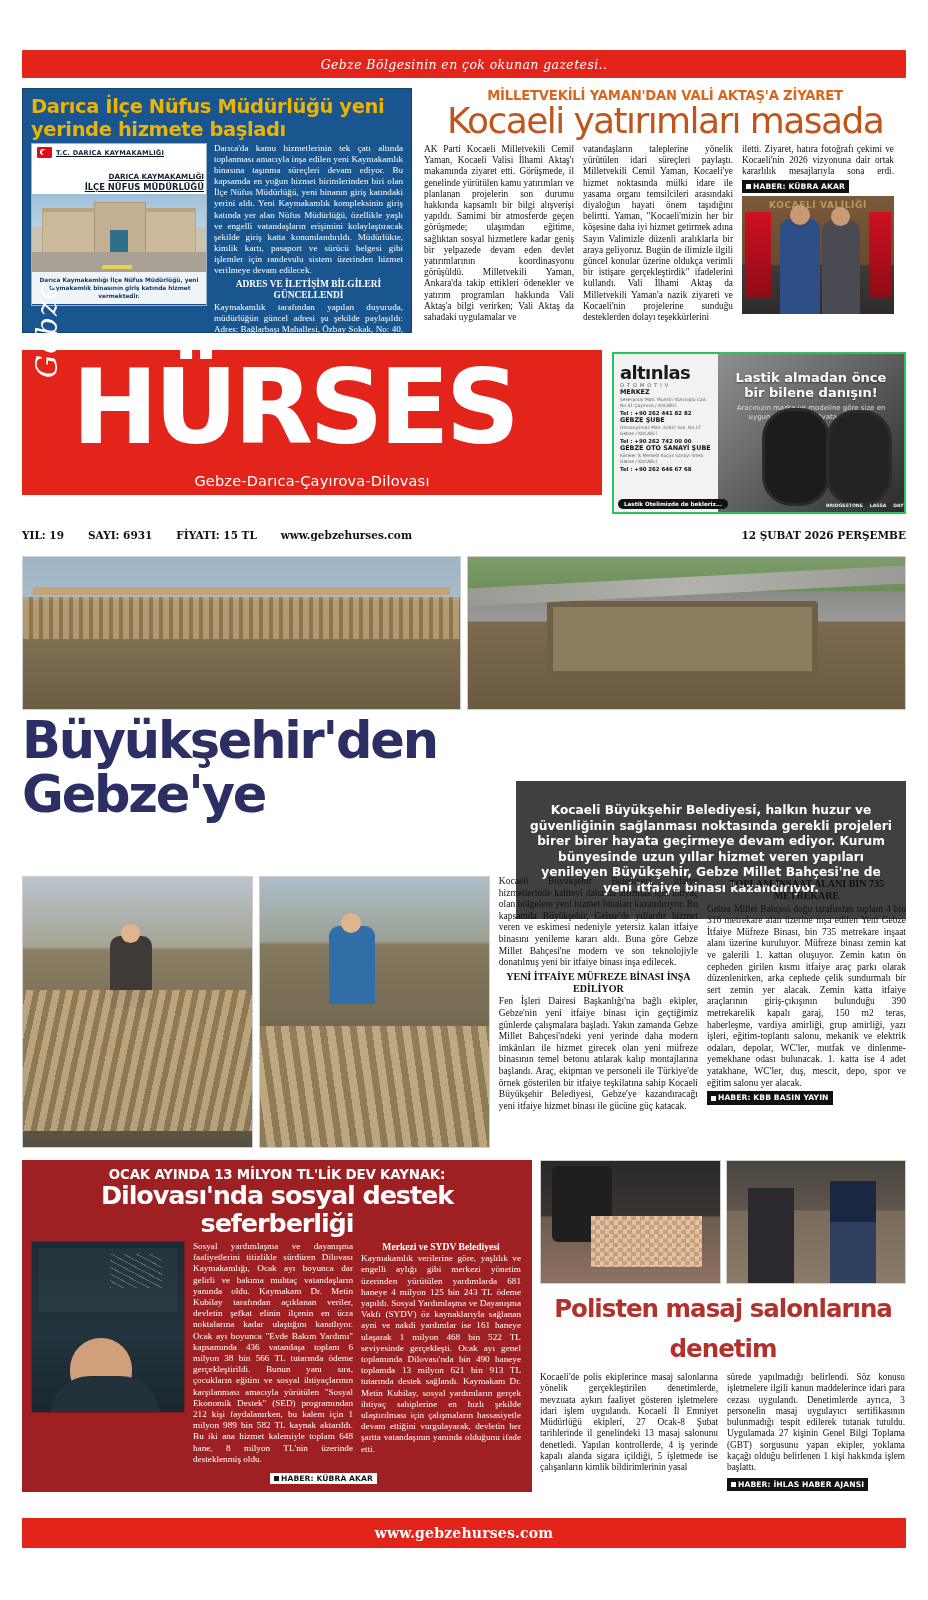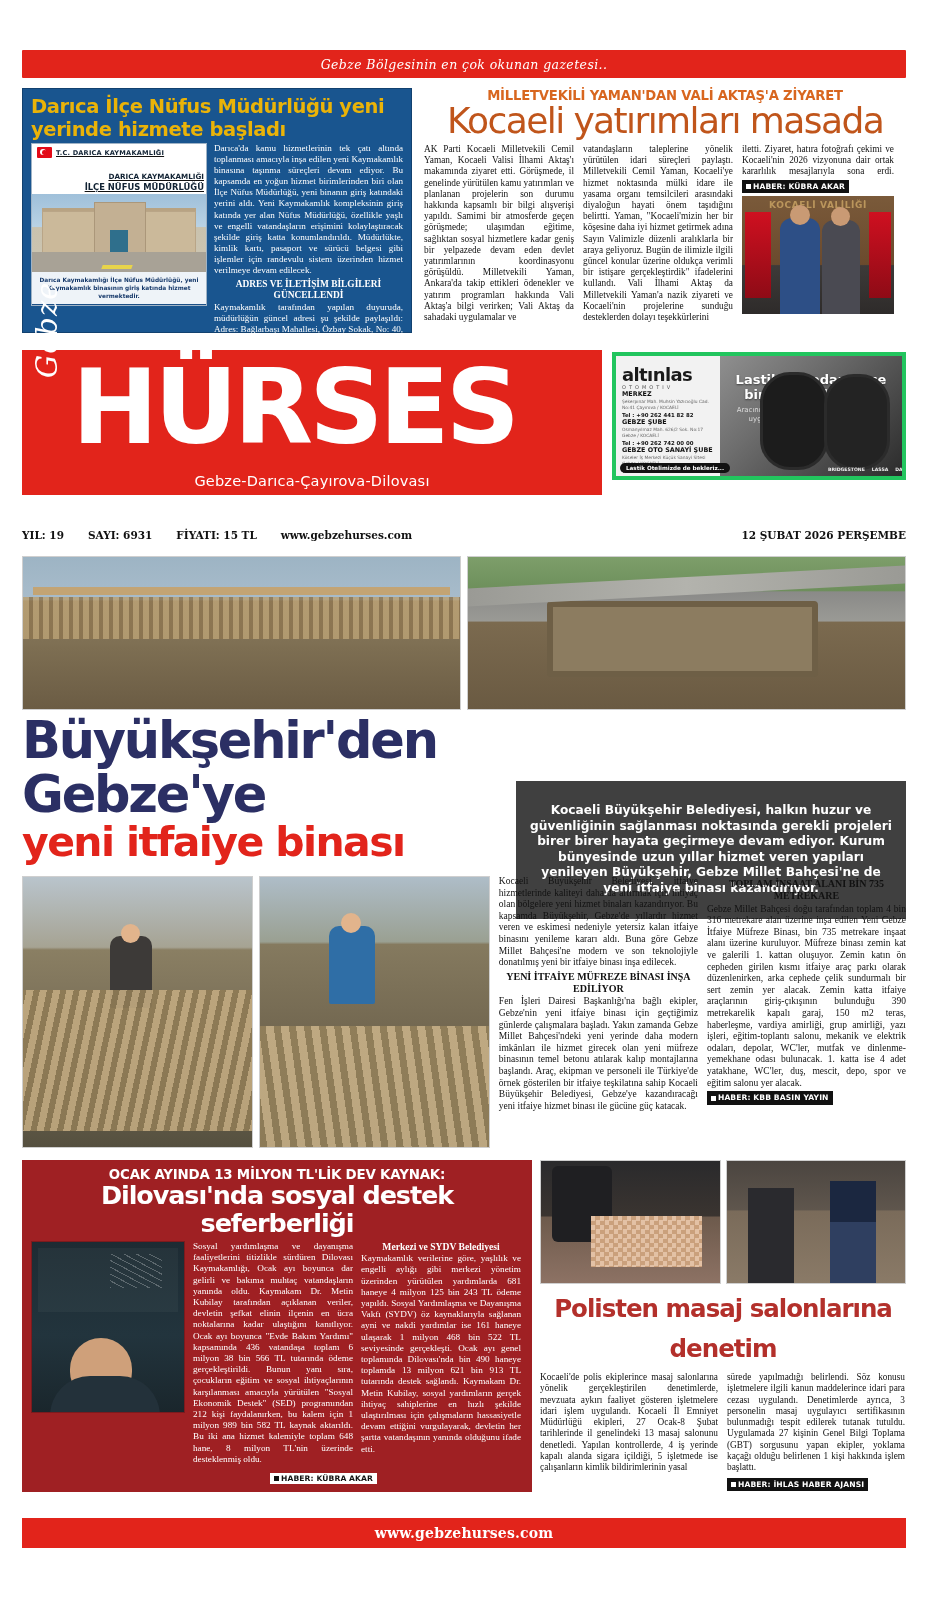"altınlas" .mast-ad { border: 4px solid #22c55e -> 2px solid #22c55e; height: 128px -> 162px }
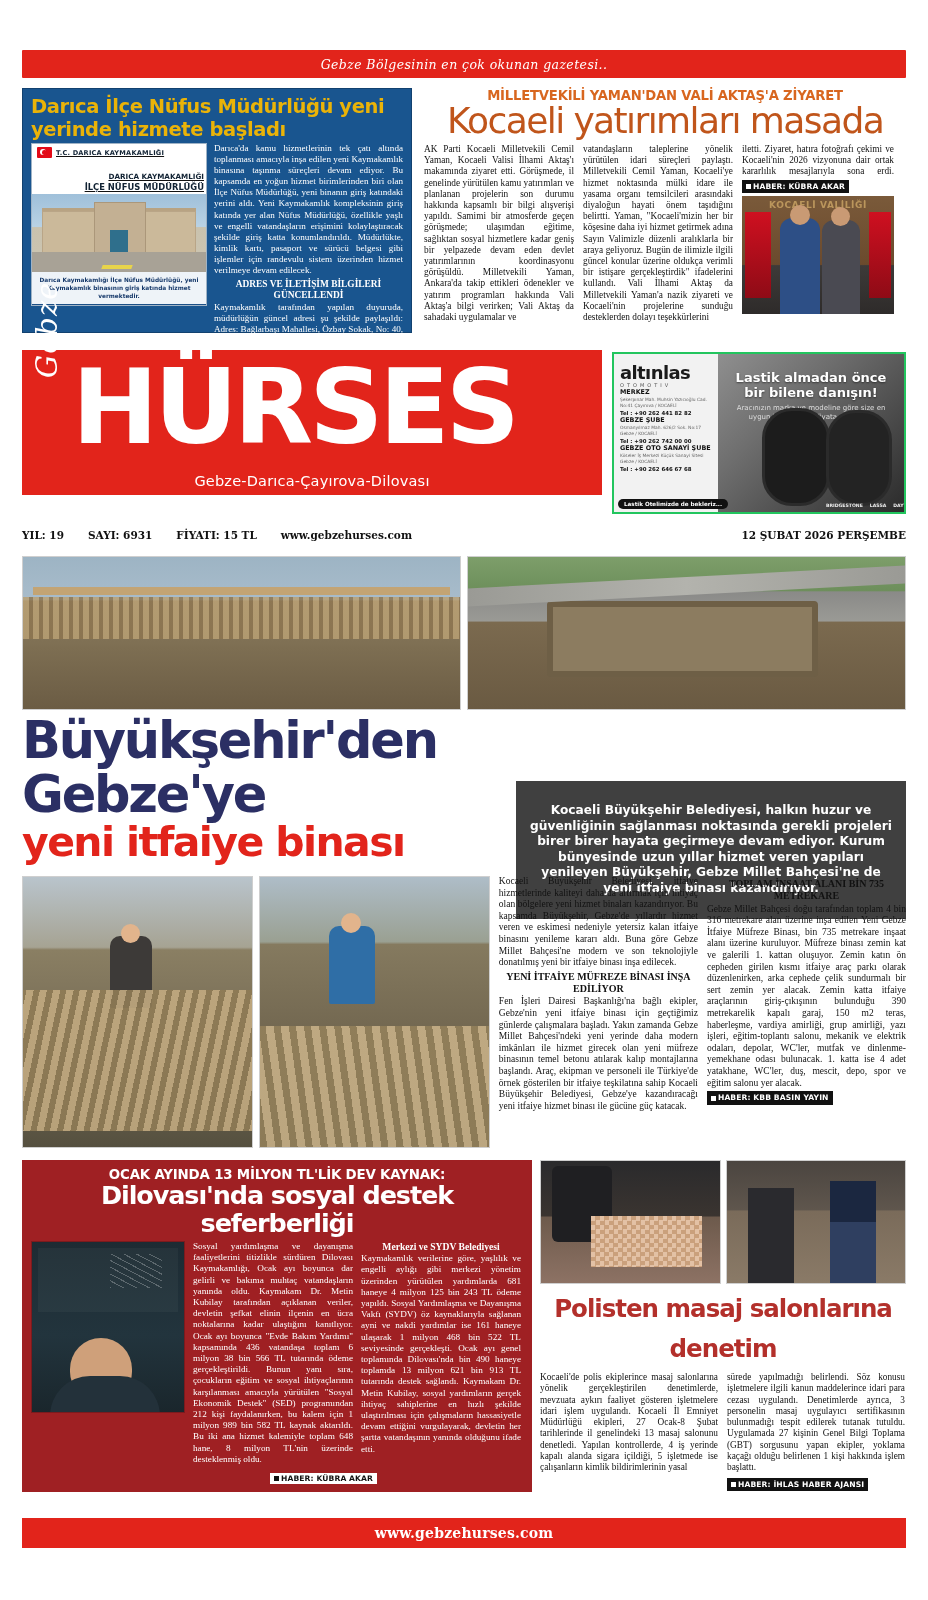"yeni itfaiye binası" div.mh2 { html: <div>yeni itfaiye binası</div> -> none }
